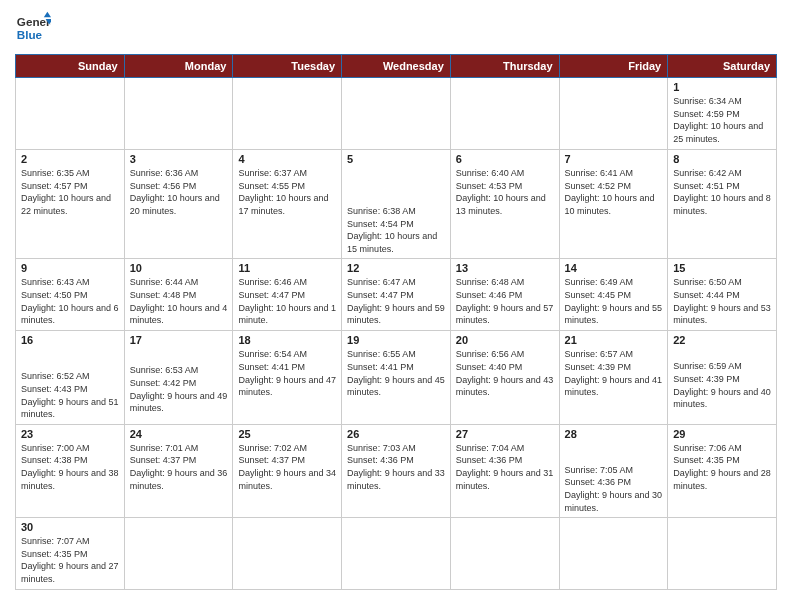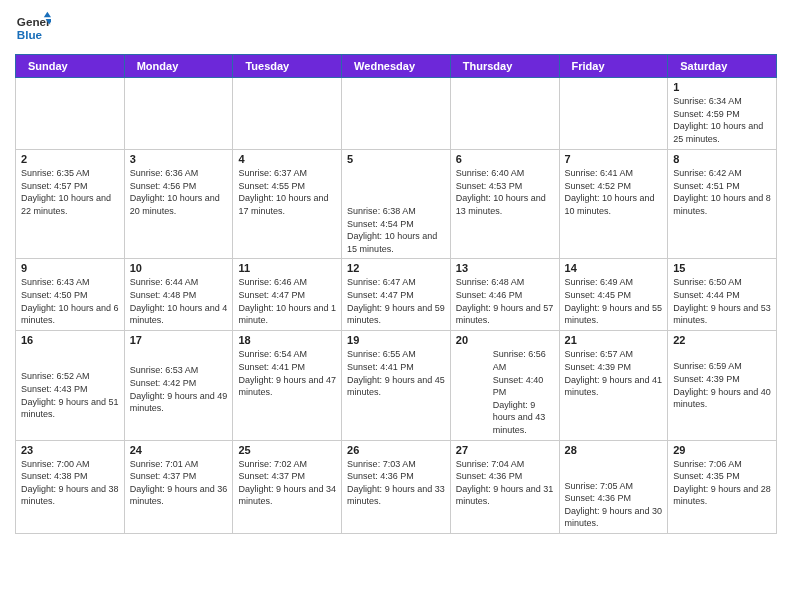"Sunday" .calendar th { background: #6d28d9 -> #7f1d1d; padding: 5px 12px -> 5px 6px; text-align: left -> right }
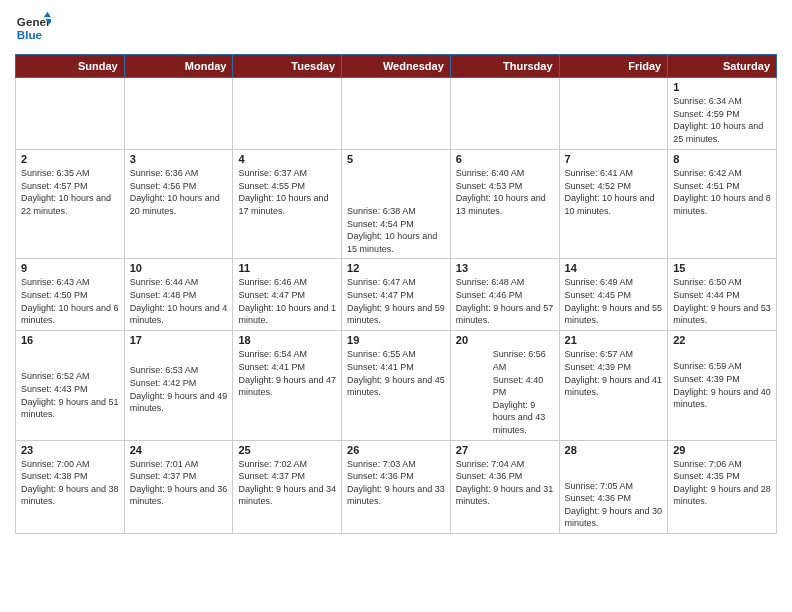"Sunrise: 6:56 AM" div.day-info { margin-left: 37px -> none }
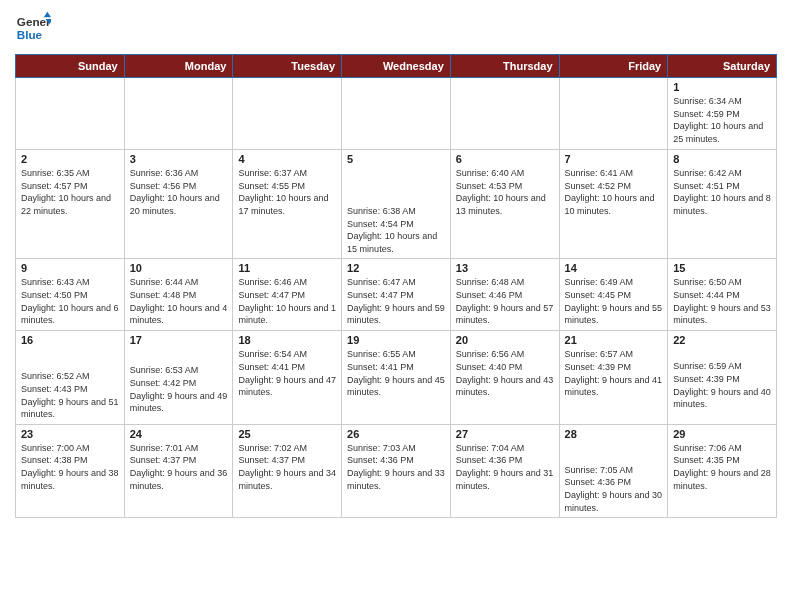"30" tr.last-row { html: none -> <tr> <td> <span>30</span> <div>Sunrise: 7:07 AM Sunset: 4:35 PM Daylight: 9 hours and 27 minutes.</div> </td> <td></td> <td></td> <td></td> <td></td> <td></td> <td></td> </tr> }
